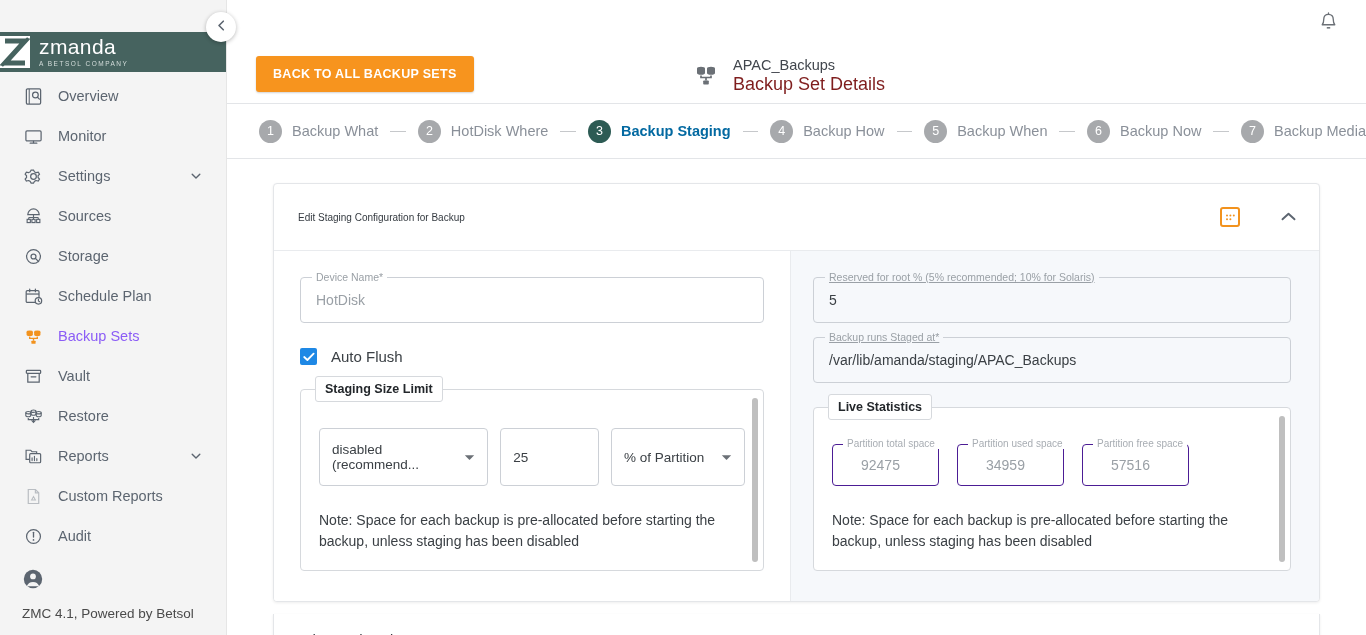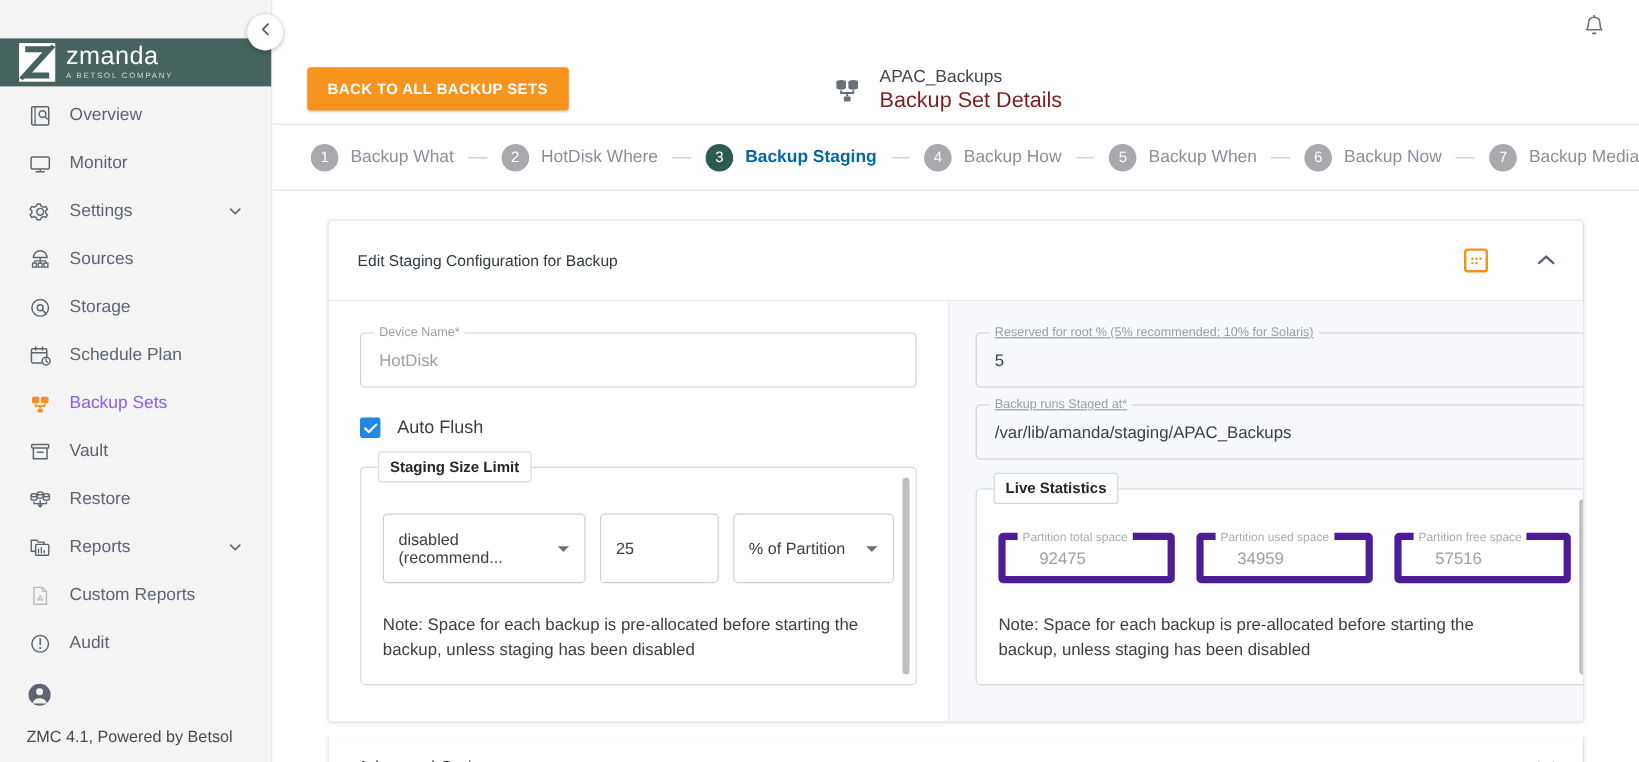"zmanda" .brand { padding-left: 16px -> none }
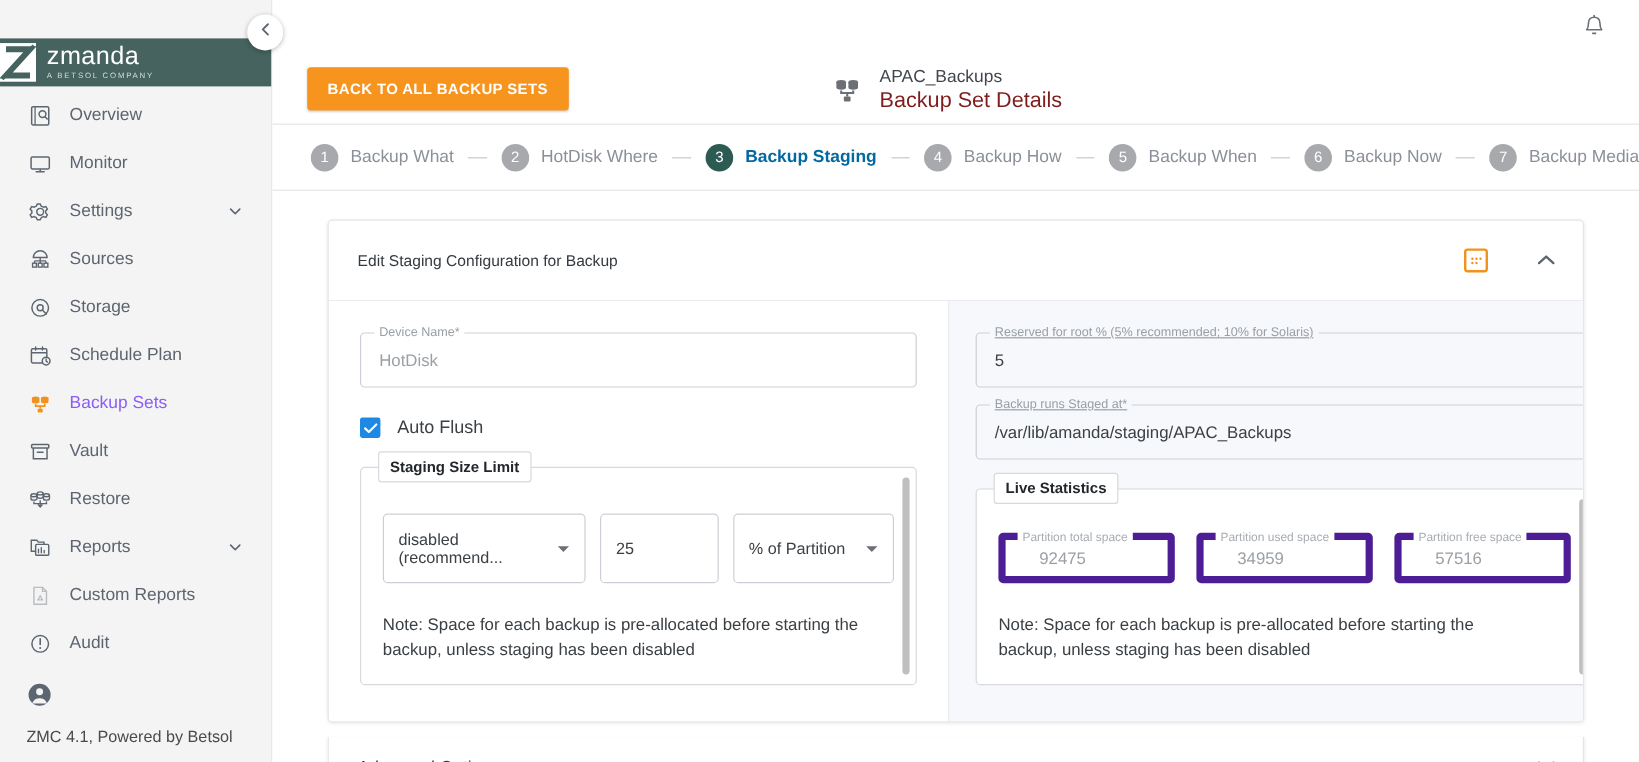"Edit Staging Configuration for Backup" .card-title { font-size: 13px -> 10px }
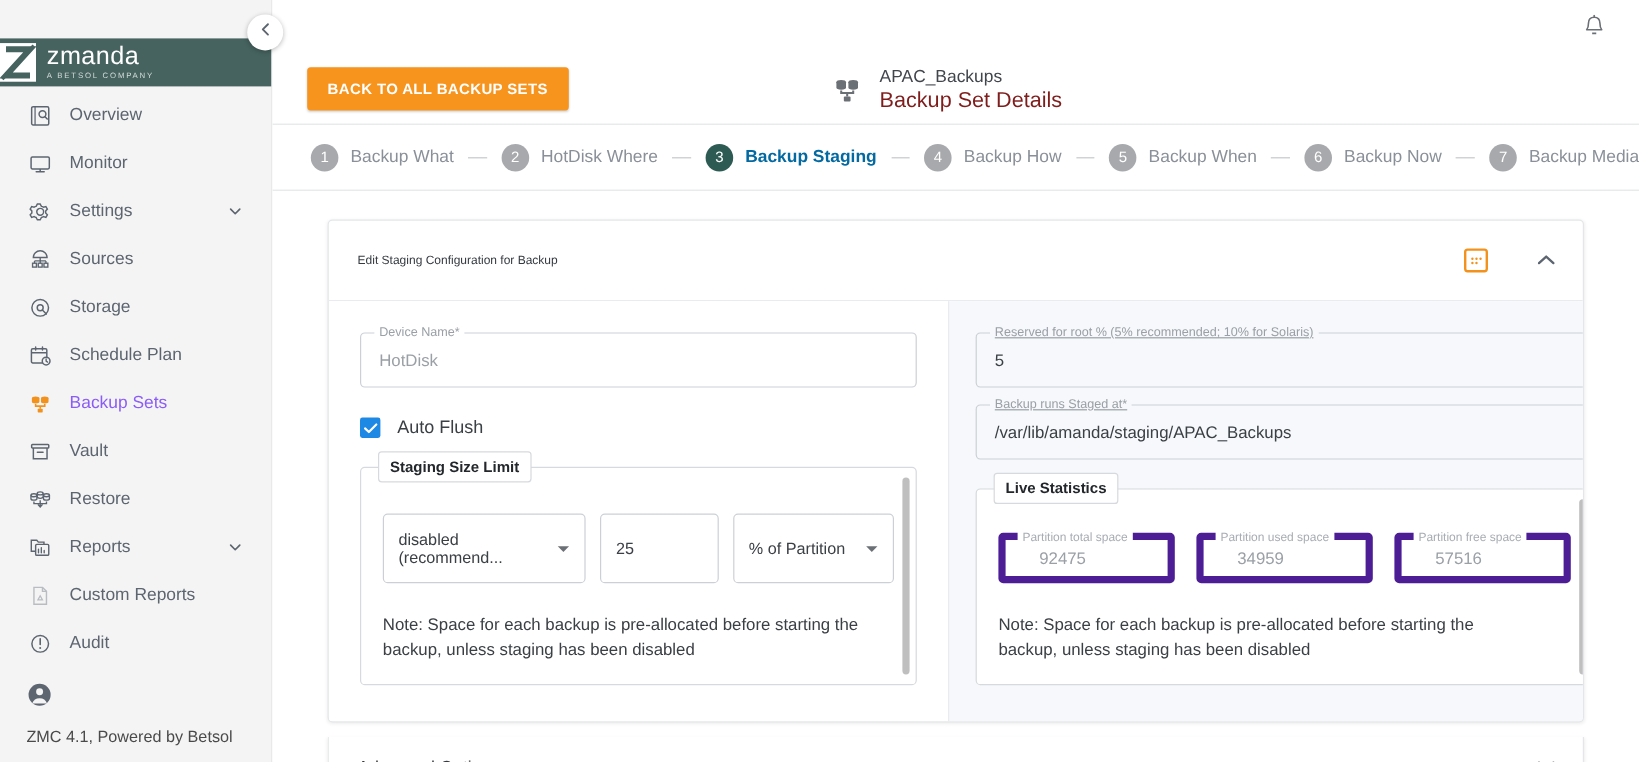"Partition total space" .stat { border: 6px solid #4c1d95 -> 1px solid #4c1d95; width: 147px -> 107px }
